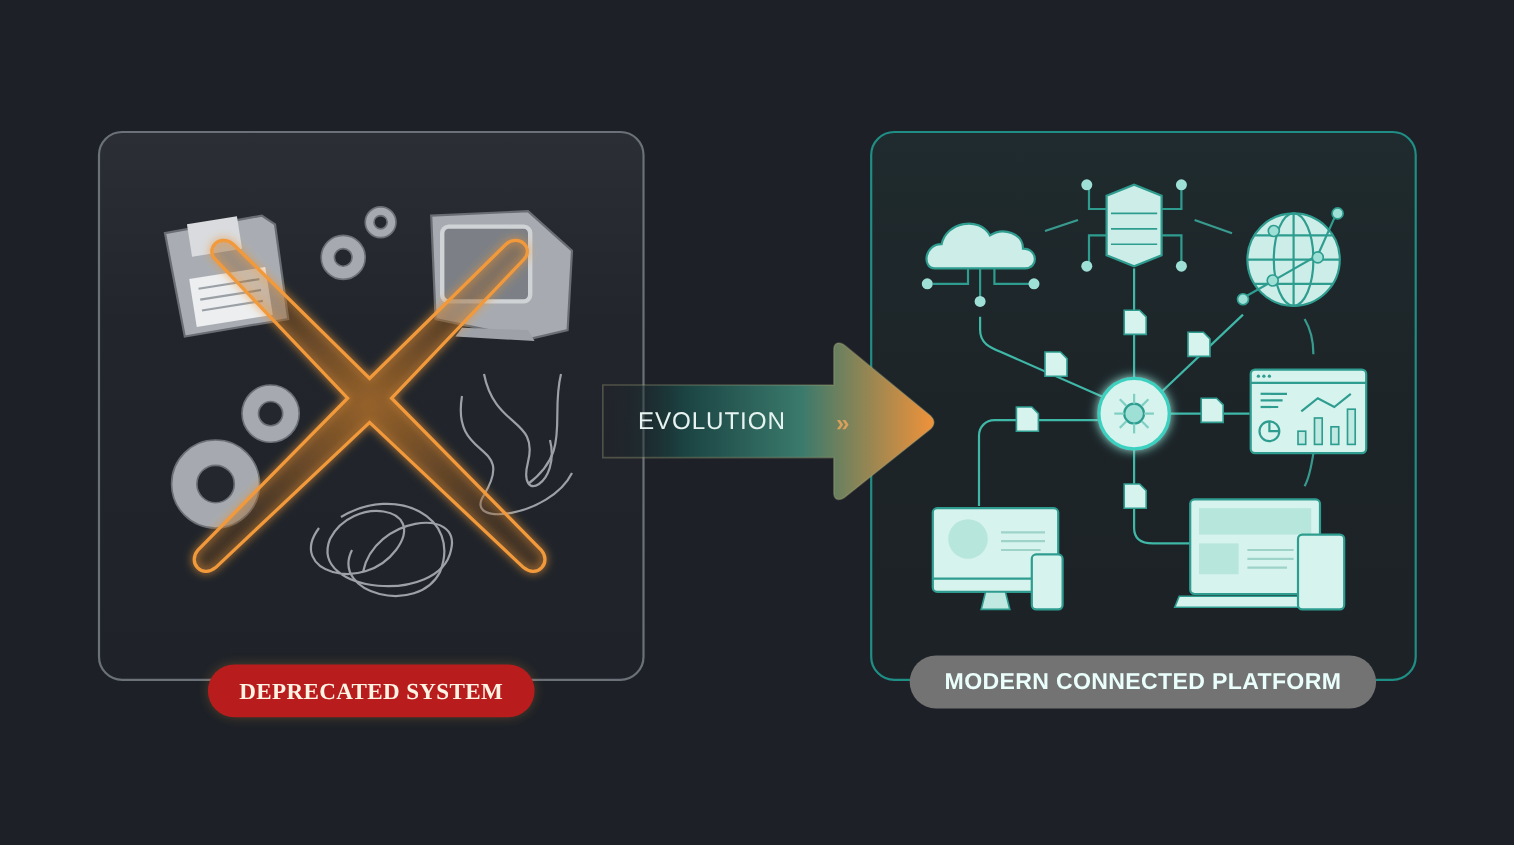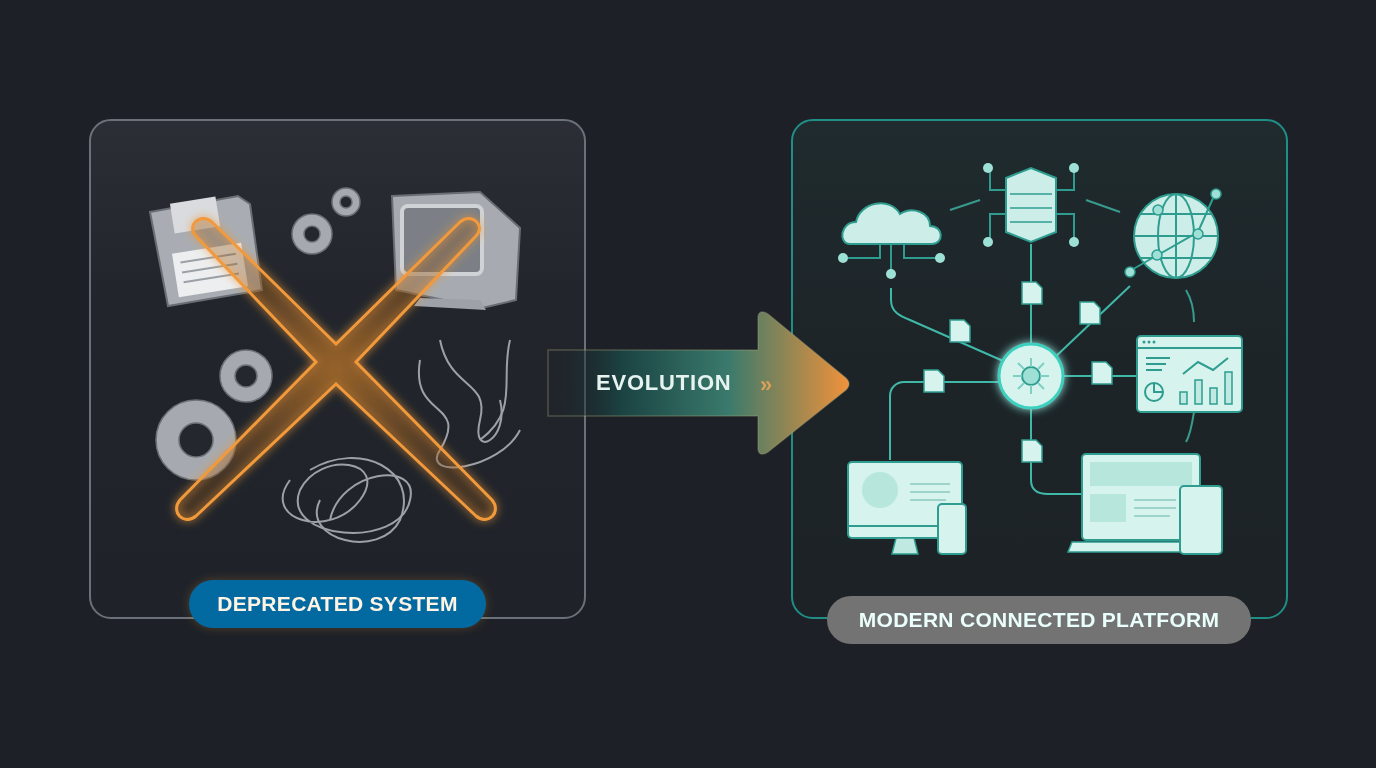"EVOLUTION" .evo-label { font-weight: 700 -> 400; left: 596px -> 580px }
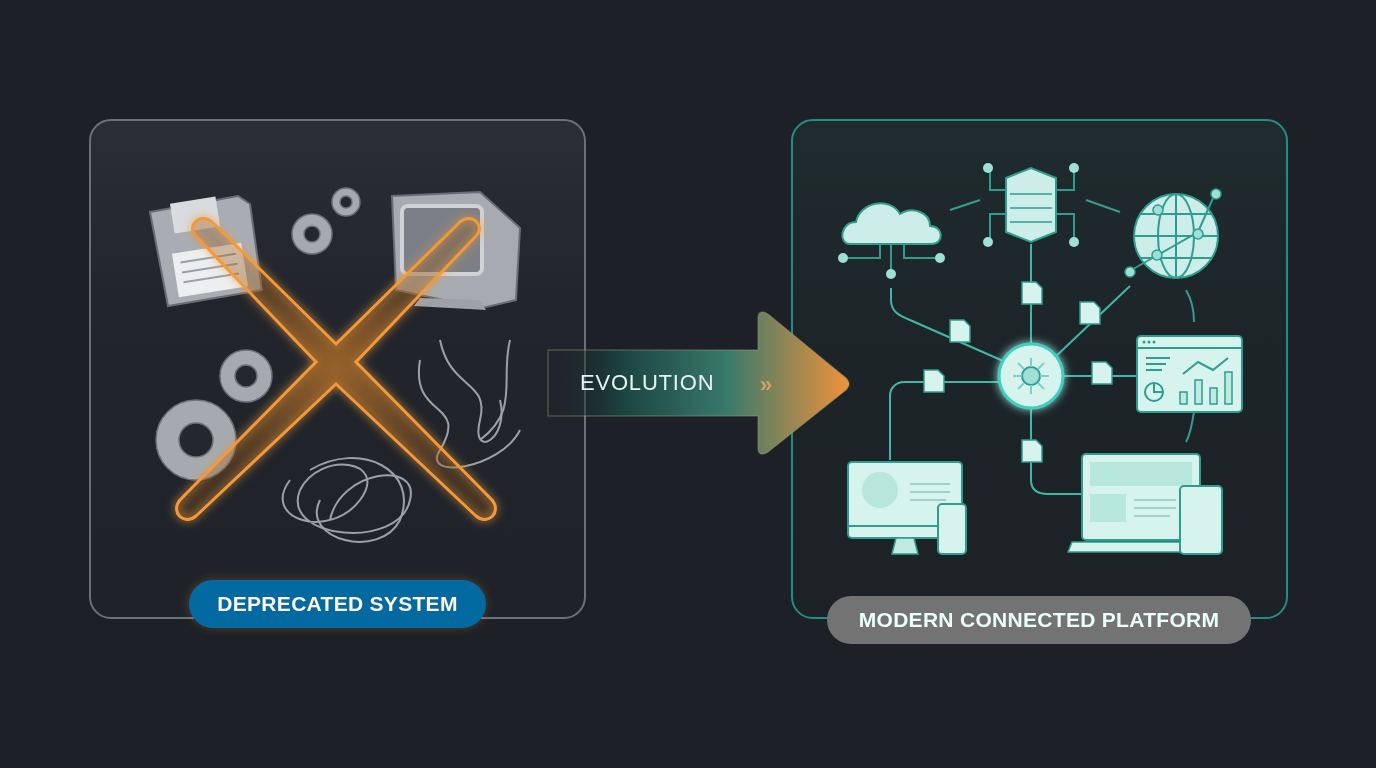"DEPRECATED SYSTEM" .pill-left { background: #0369a1 -> #b91c1c; font-family: none -> Liberation Serif, serif; top: 580px -> 604px }
